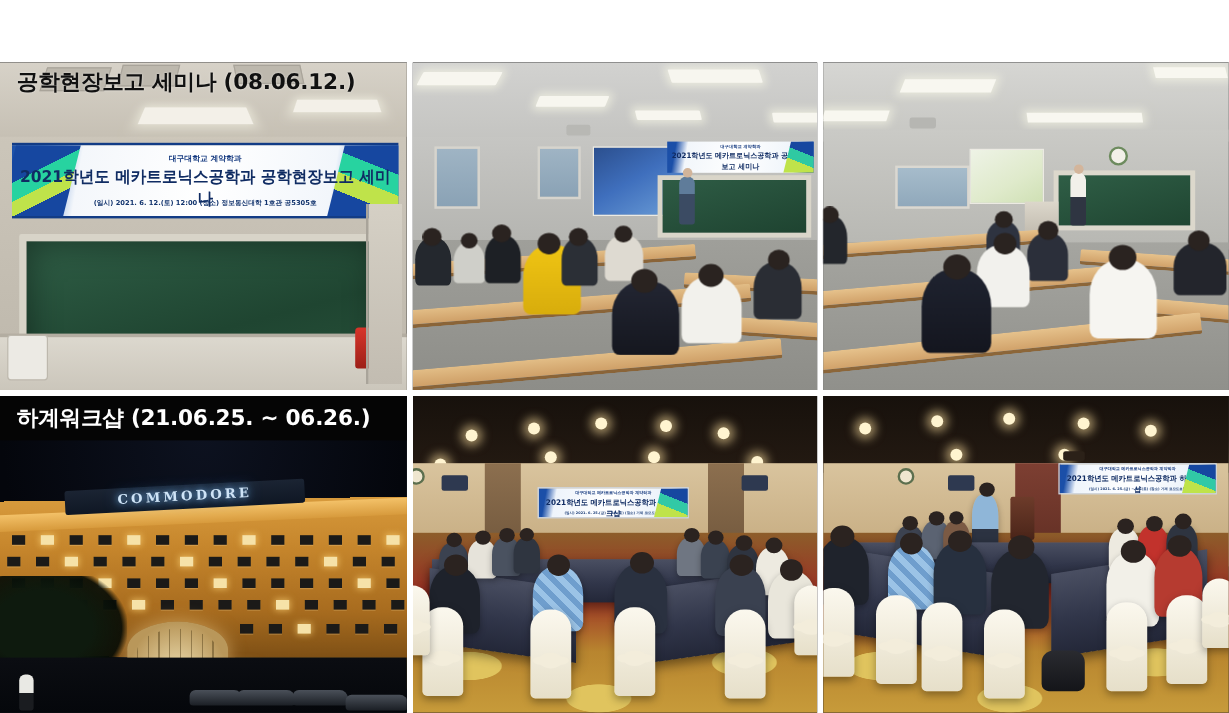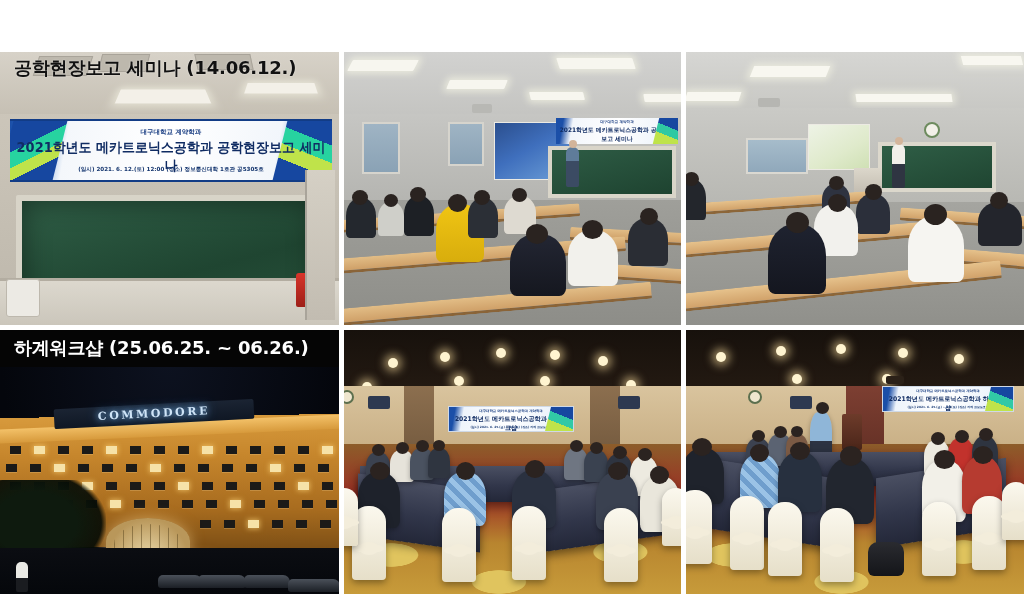"공학현장보고 세미나 (14.06.12.)" div.caption { text: 14.06.12 -> 08.06.12 }
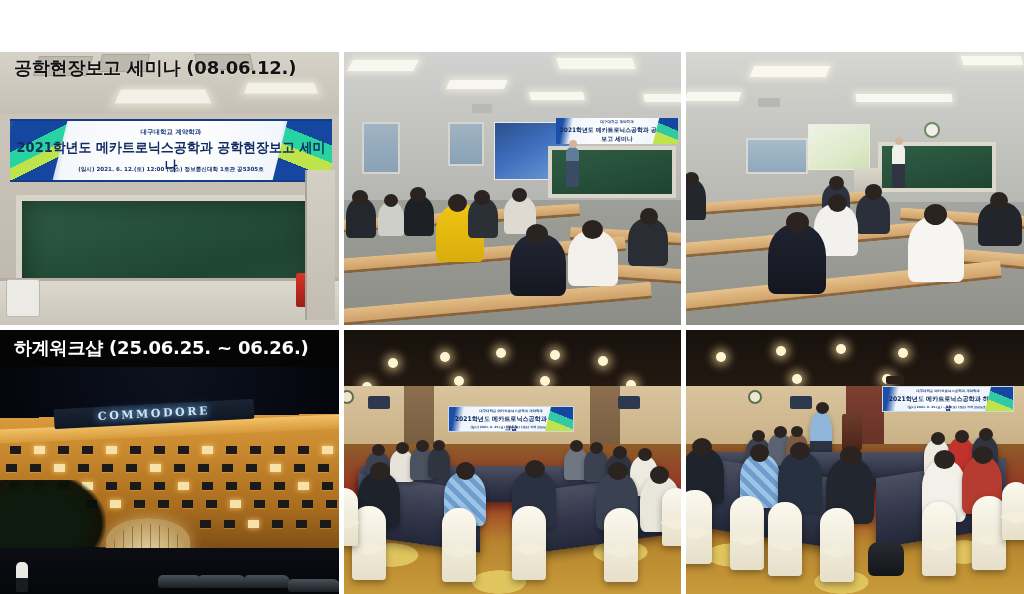"하계워크샵 (25.06.25. ~ 06.26.)" div.caption { text: 25.06.25 -> 21.06.25 }
